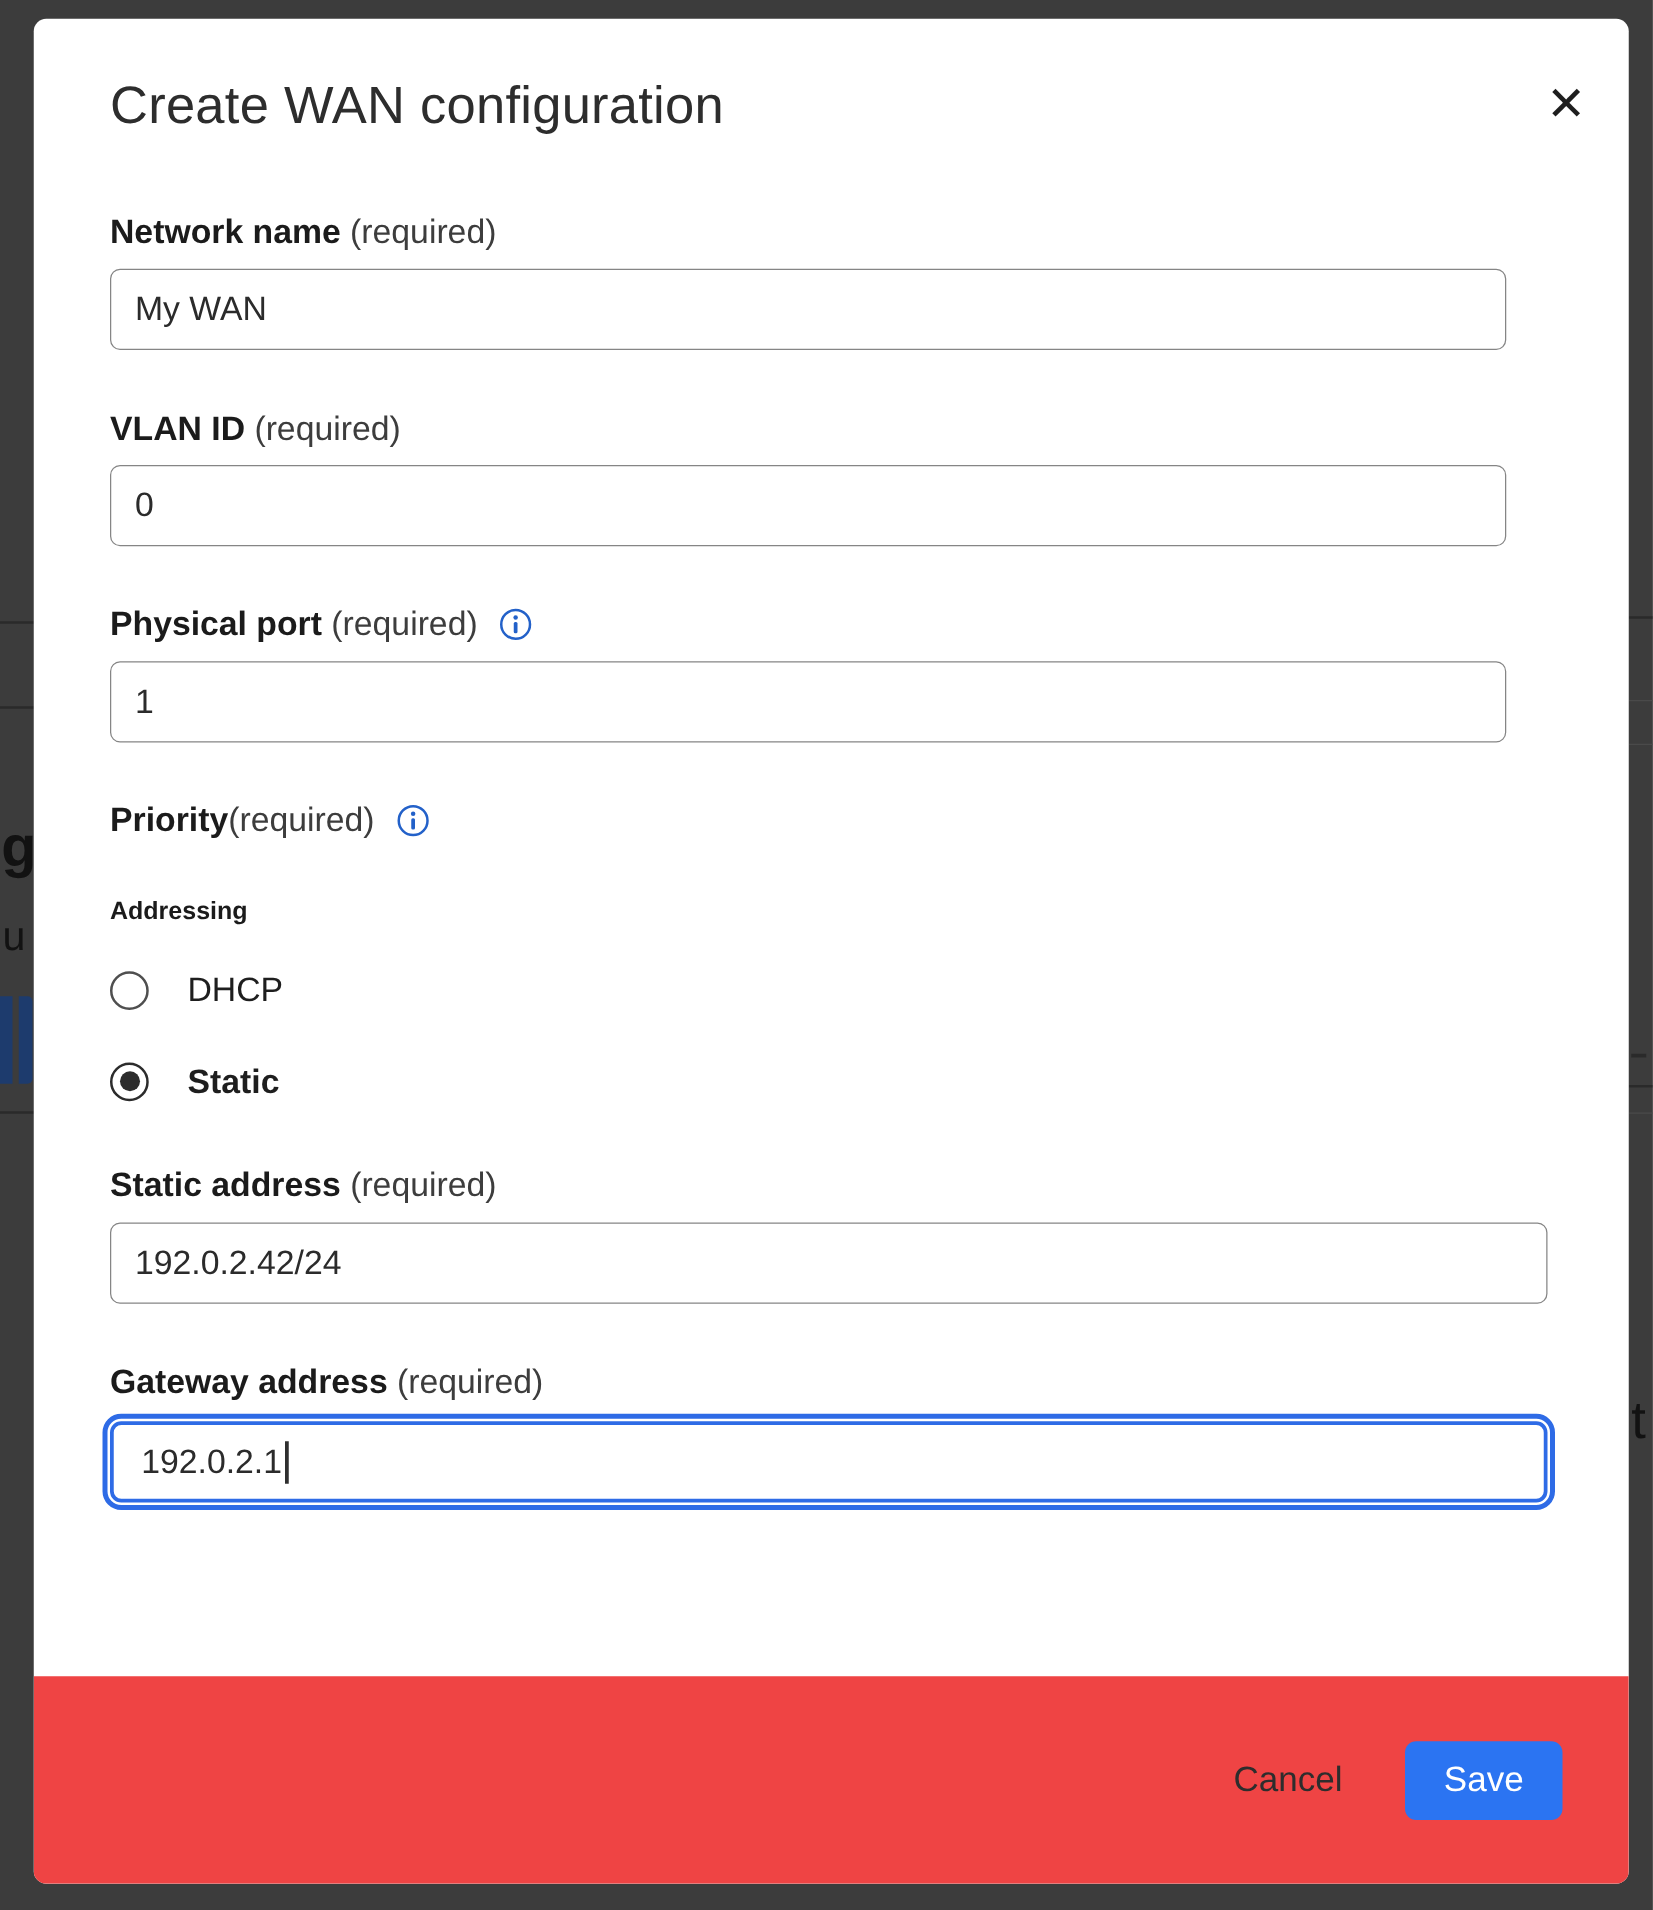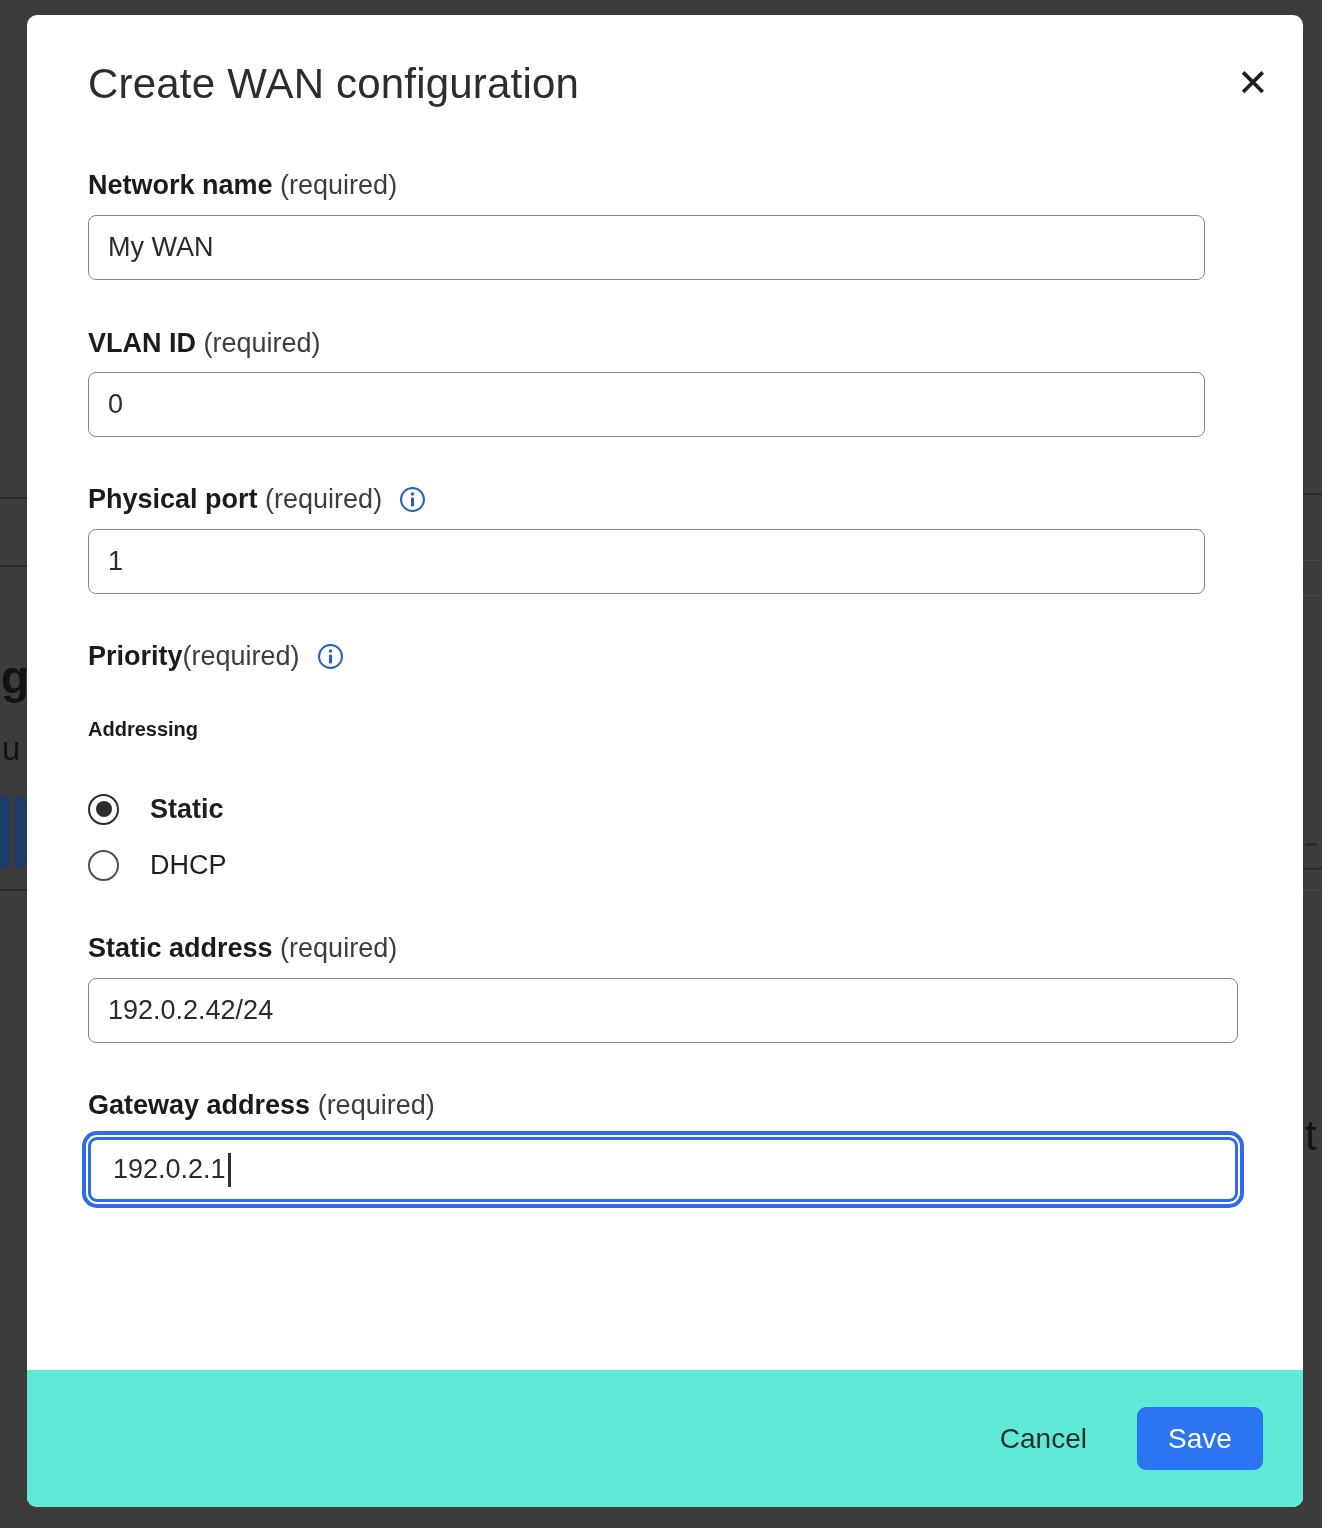"Static" div.radio-row { order: before "DHCP" -> after "DHCP" }
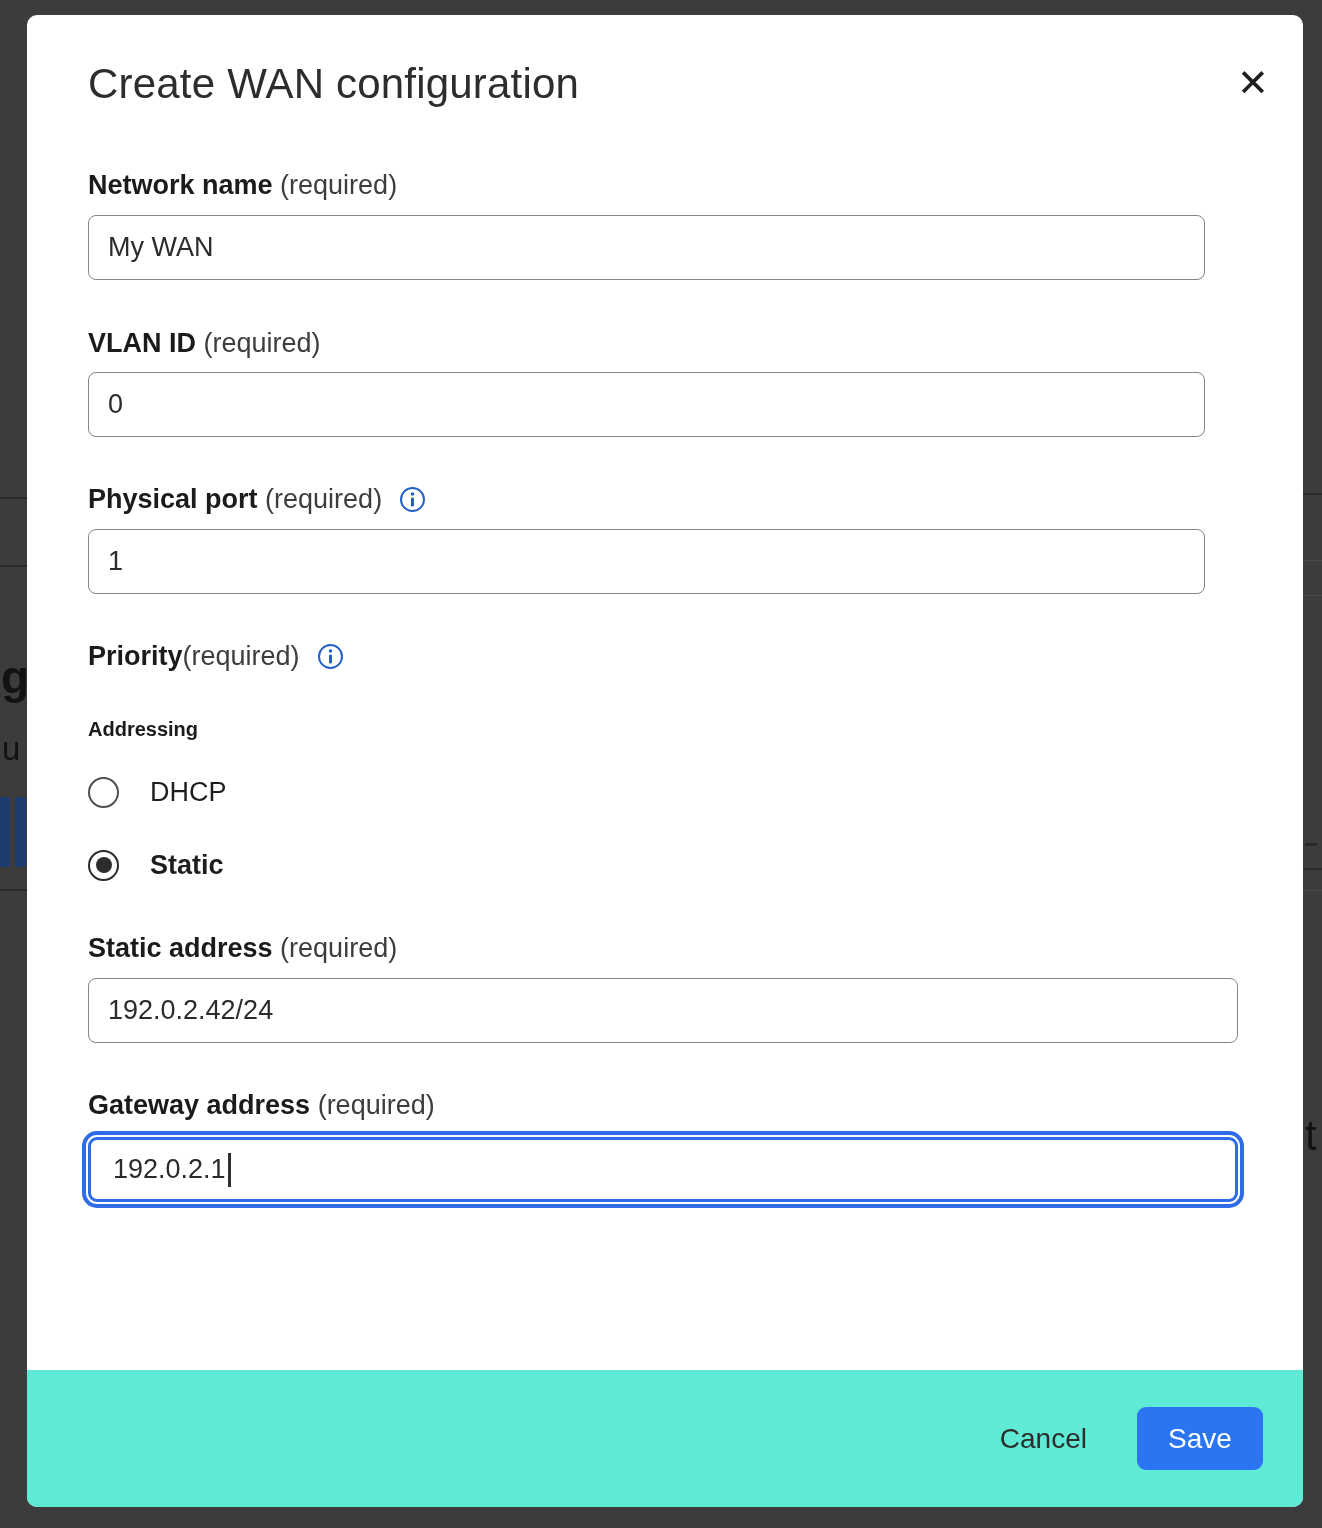"Cancel" .footer { background: #5eead4 -> #ef4444; height: 137px -> 166px; padding-right: 40px -> 53px }
